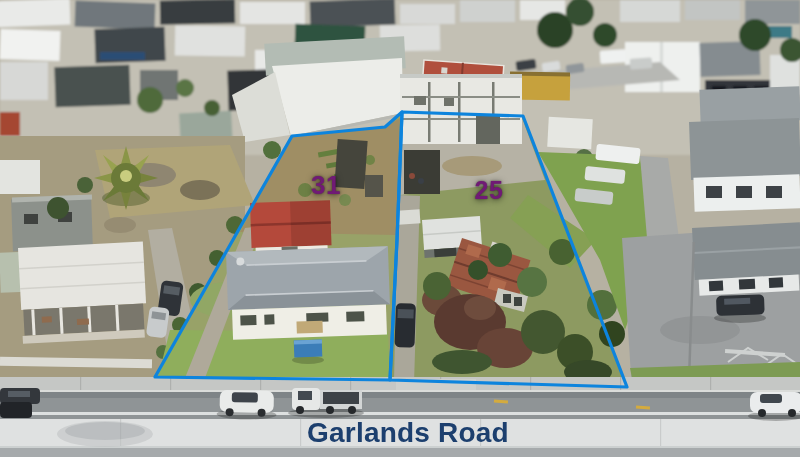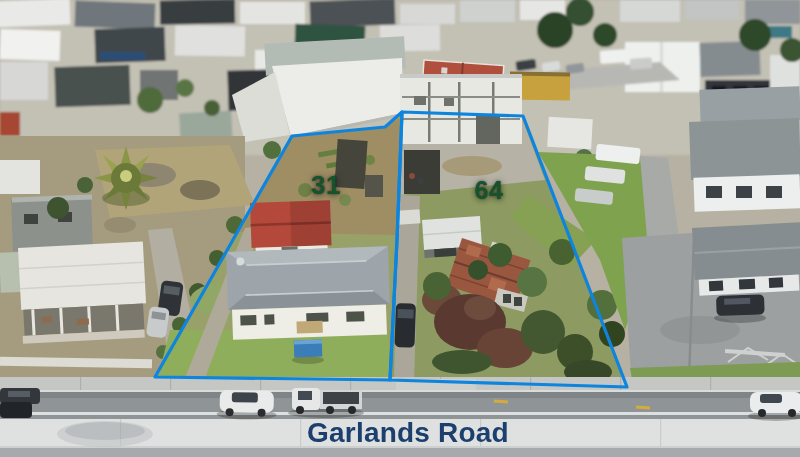"31" .lot-label { color: #14532d -> #701a75 }
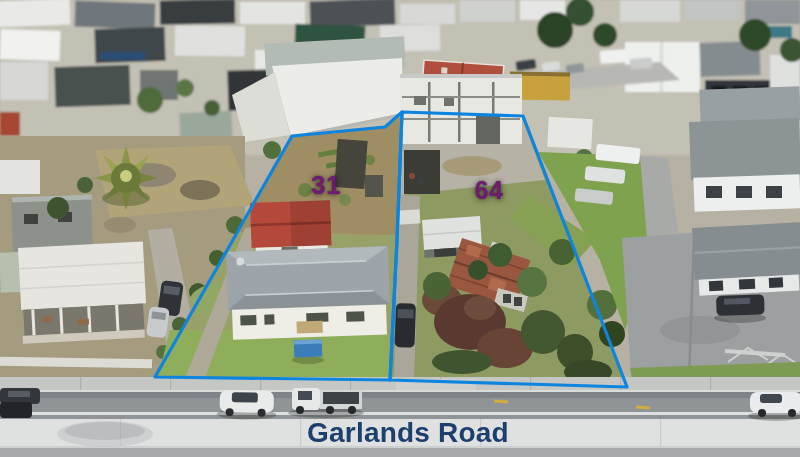"64" div.lot-label { text: 64 -> 25 }
